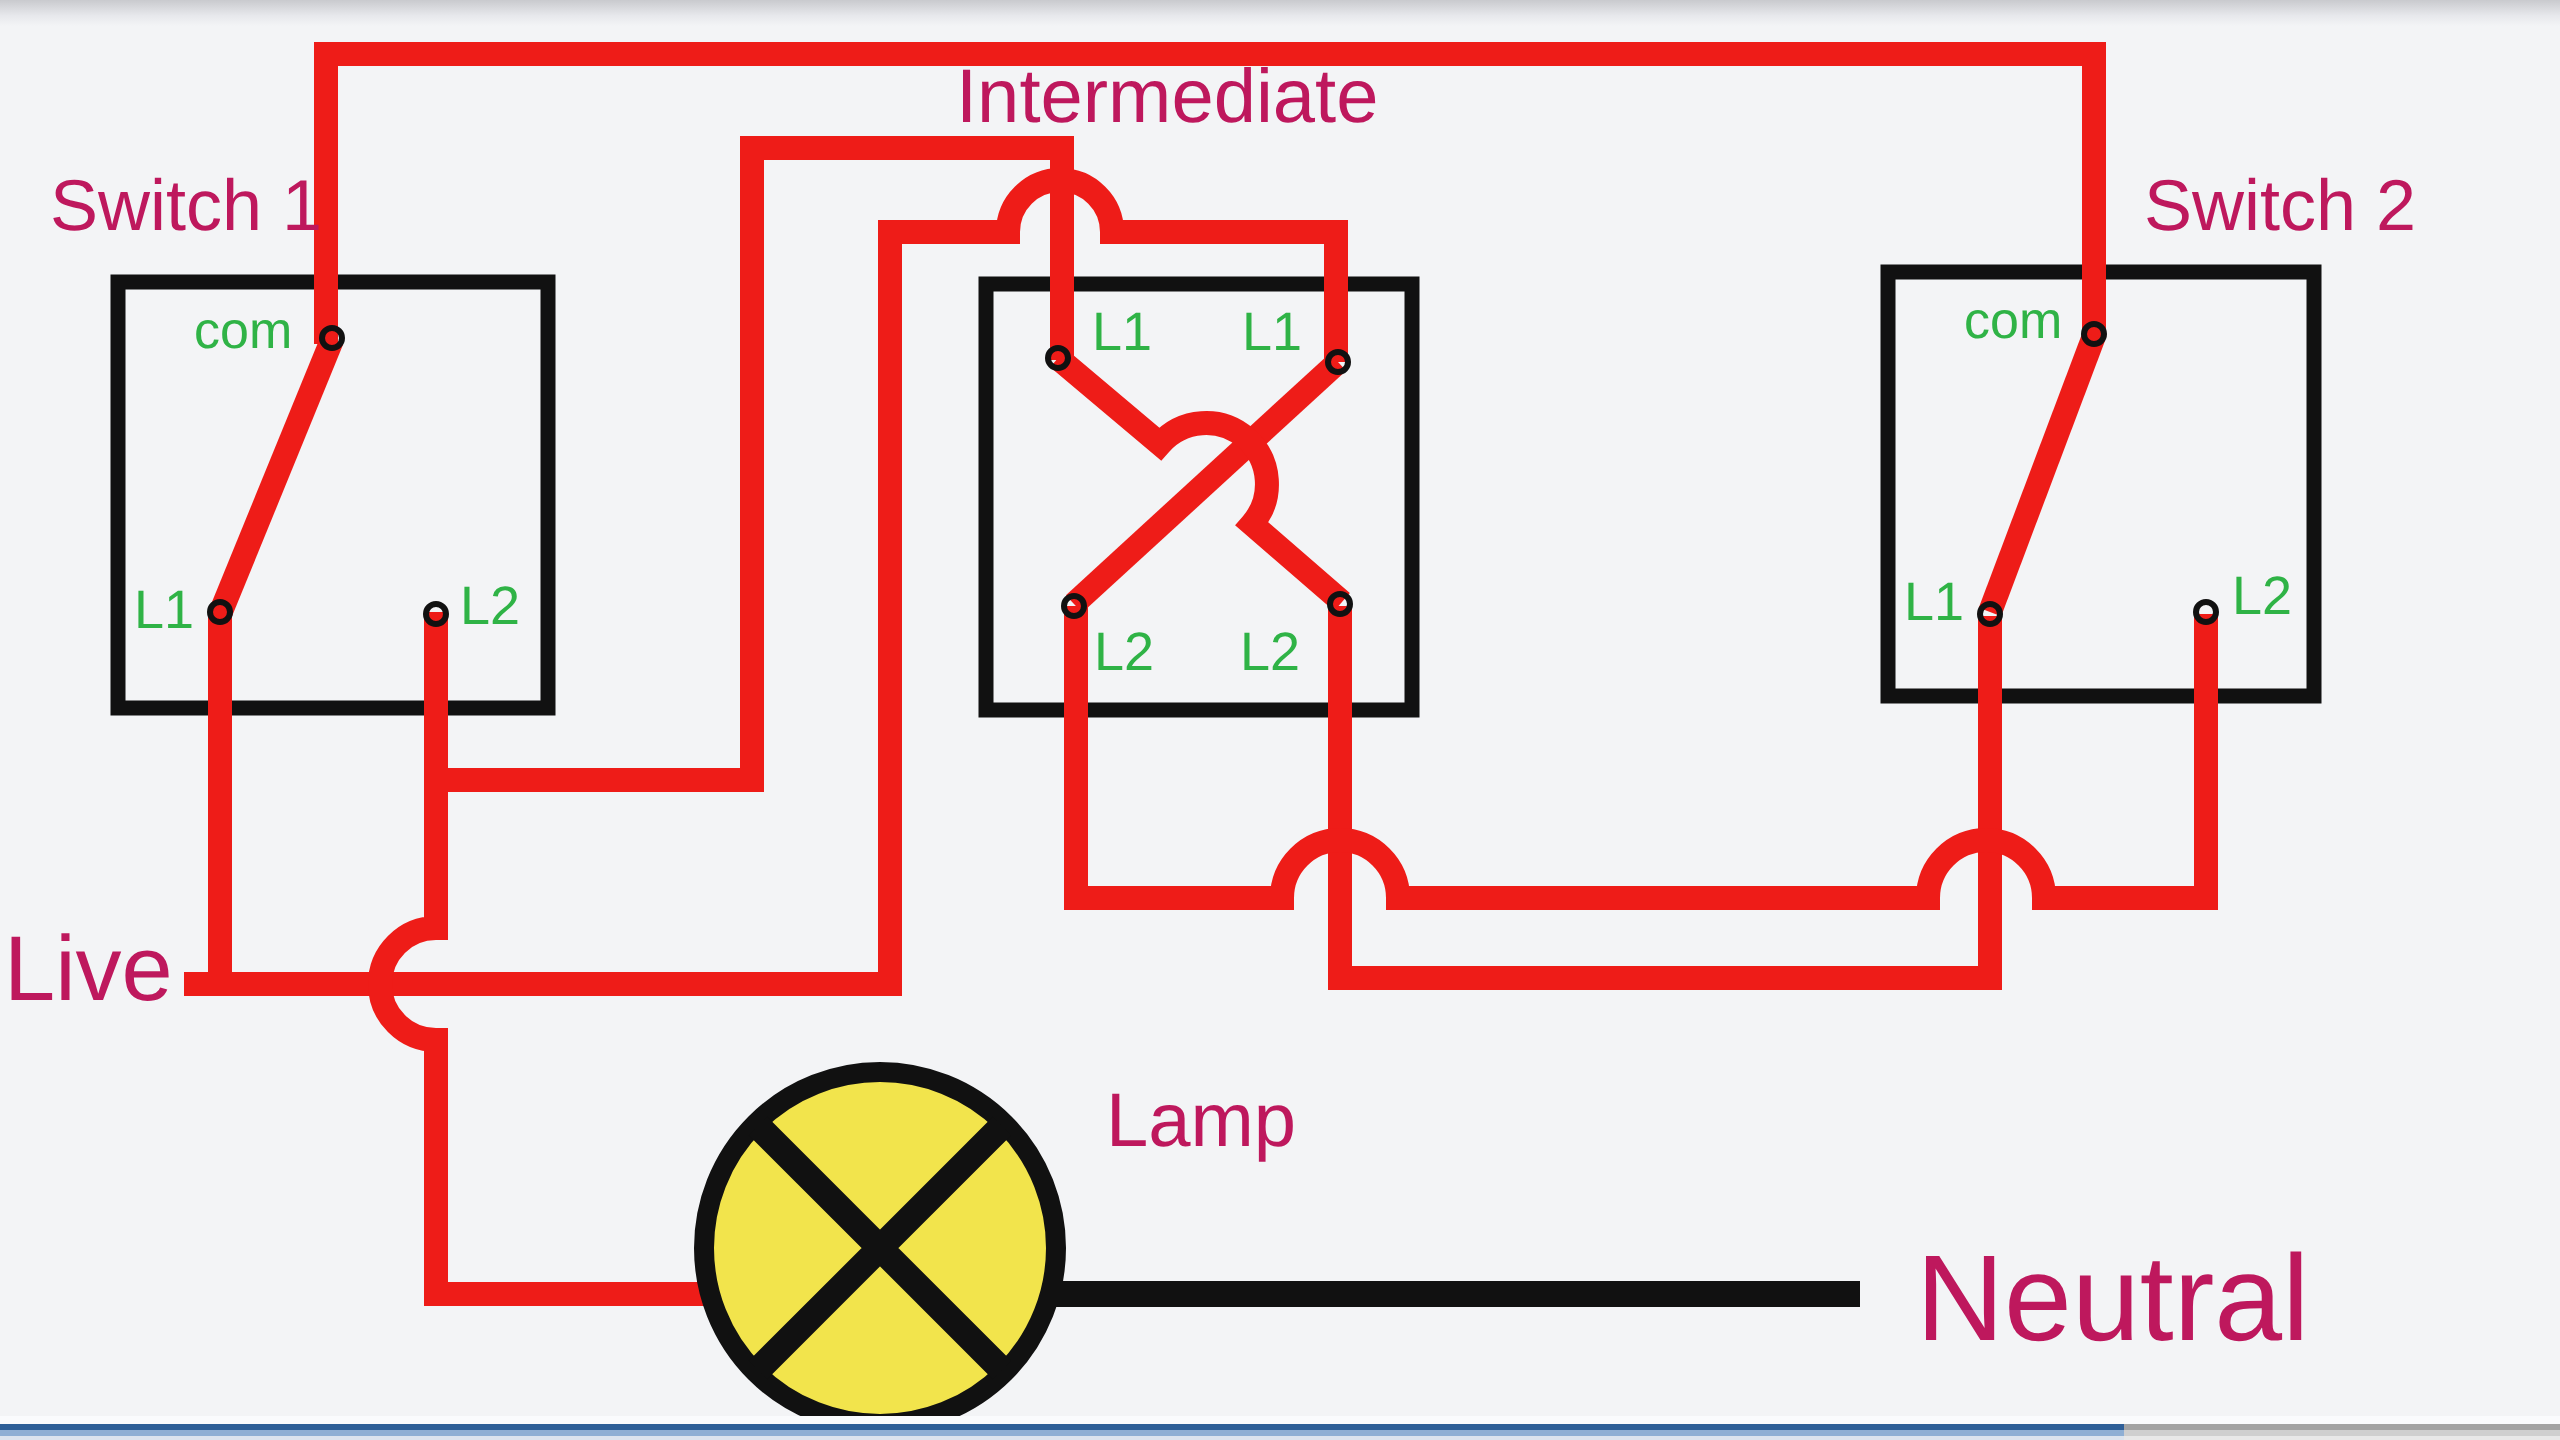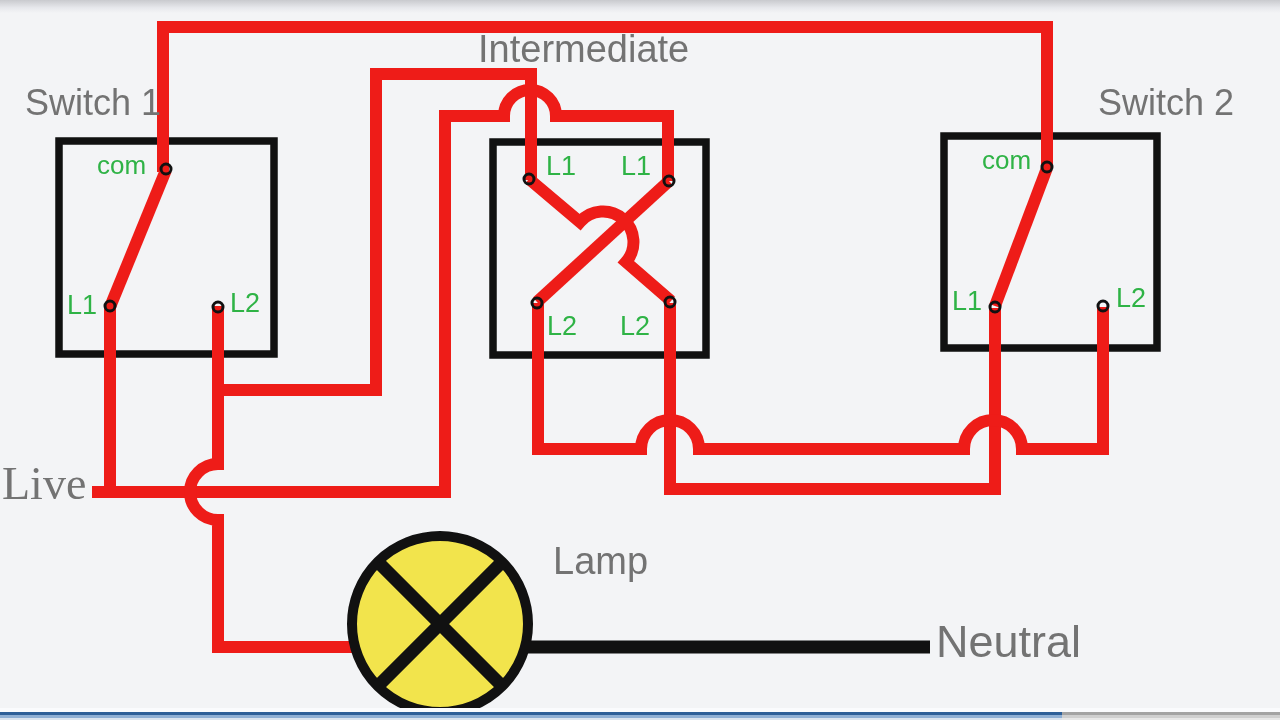"Intermediate" .lbl { color: #737373 -> #be185d }
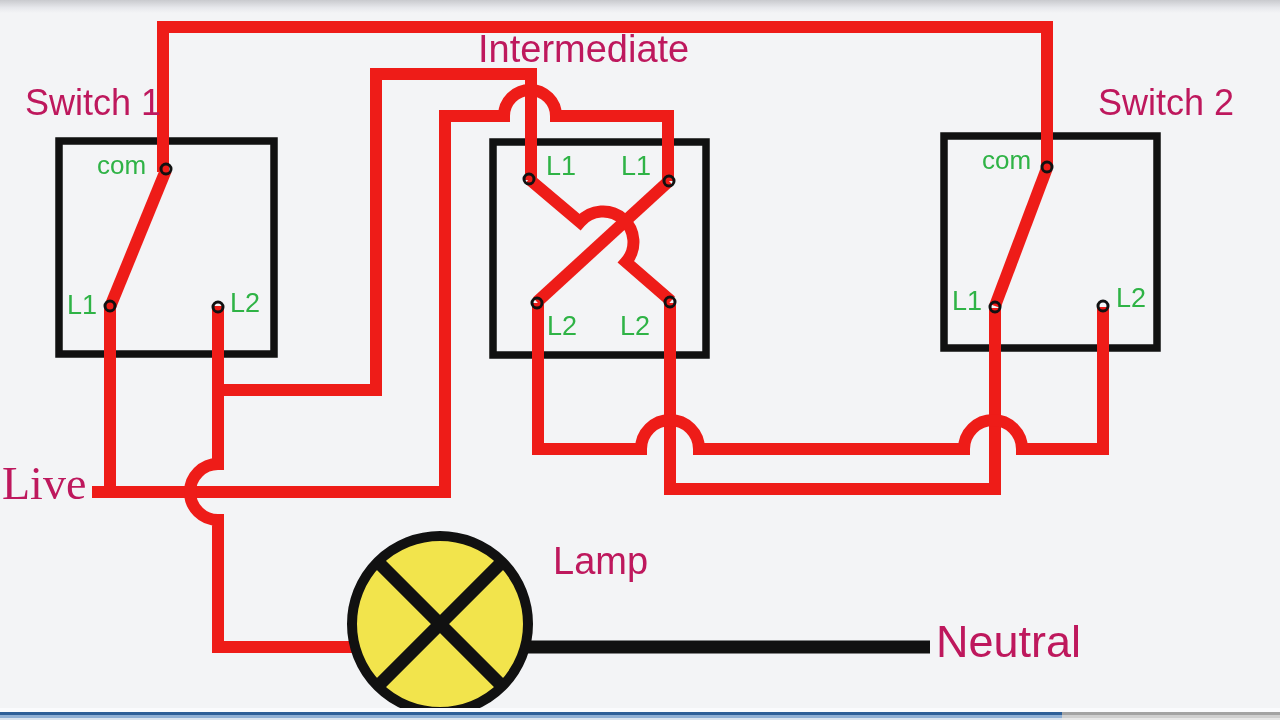"Switch 2" div.lbl { margin-left: 26px -> none }
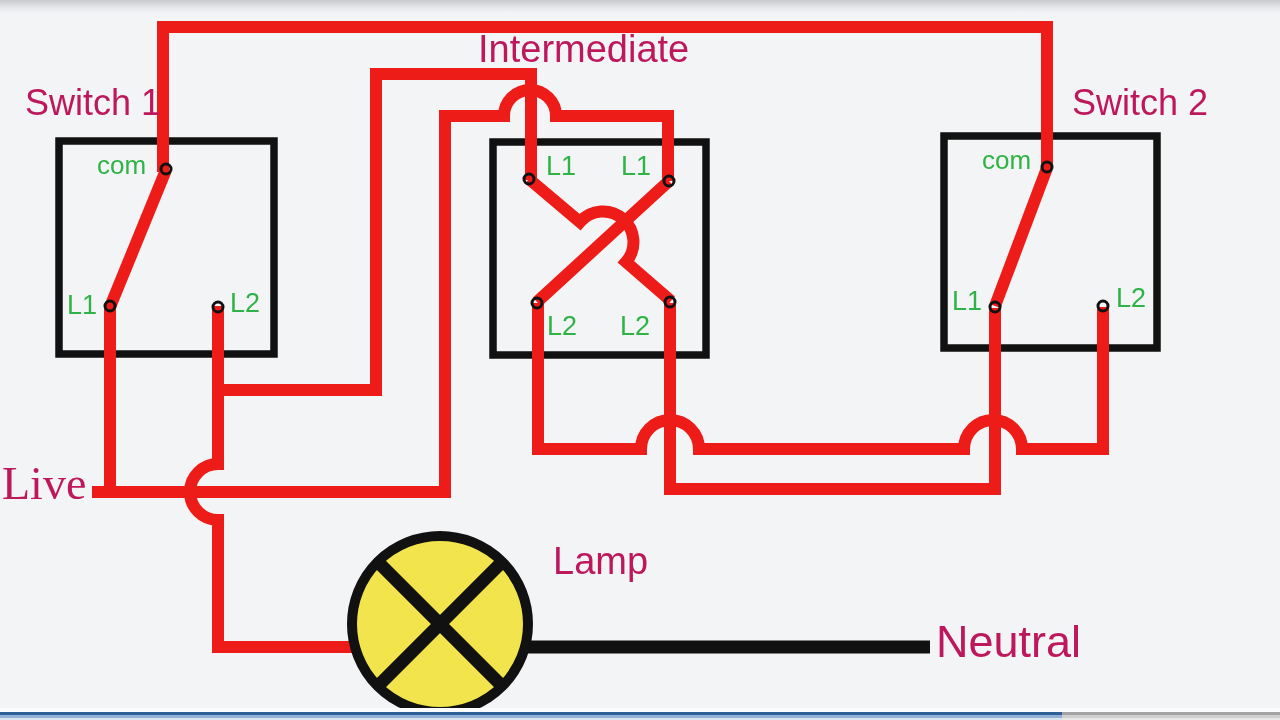"Live" div.lbl { font-family: Liberation Serif, serif -> none }
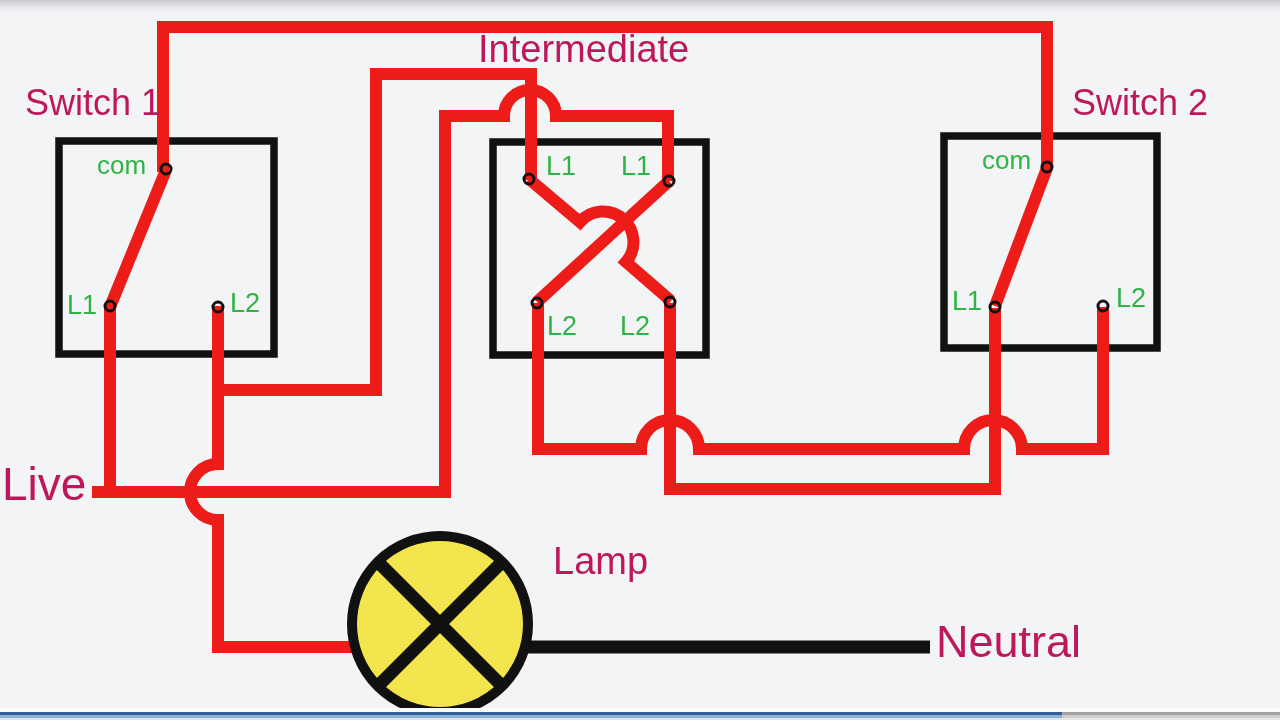"Neutral" div.lbl { font-size: 45px -> 61px; left: 936px -> 958px }
